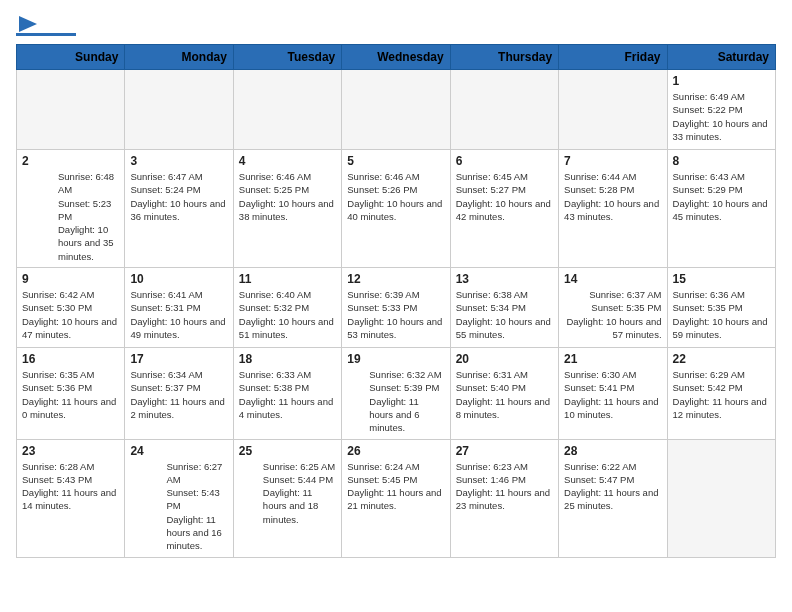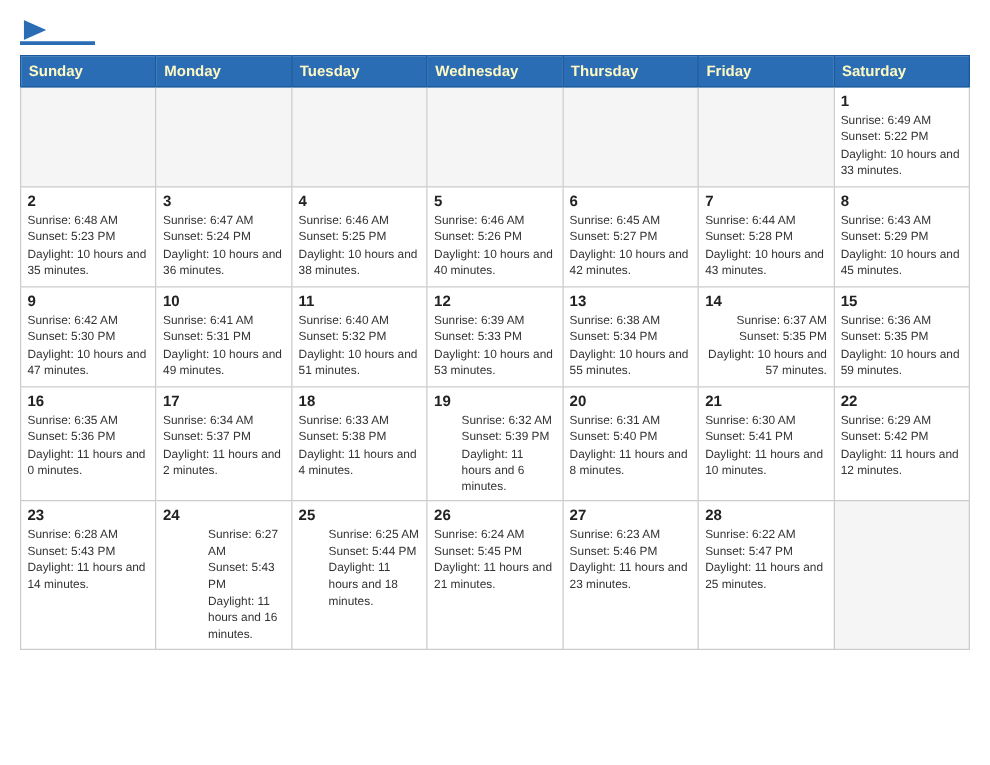"Sunday" .calendar th { color: #fef9c3 -> #000000; text-align: left -> right }
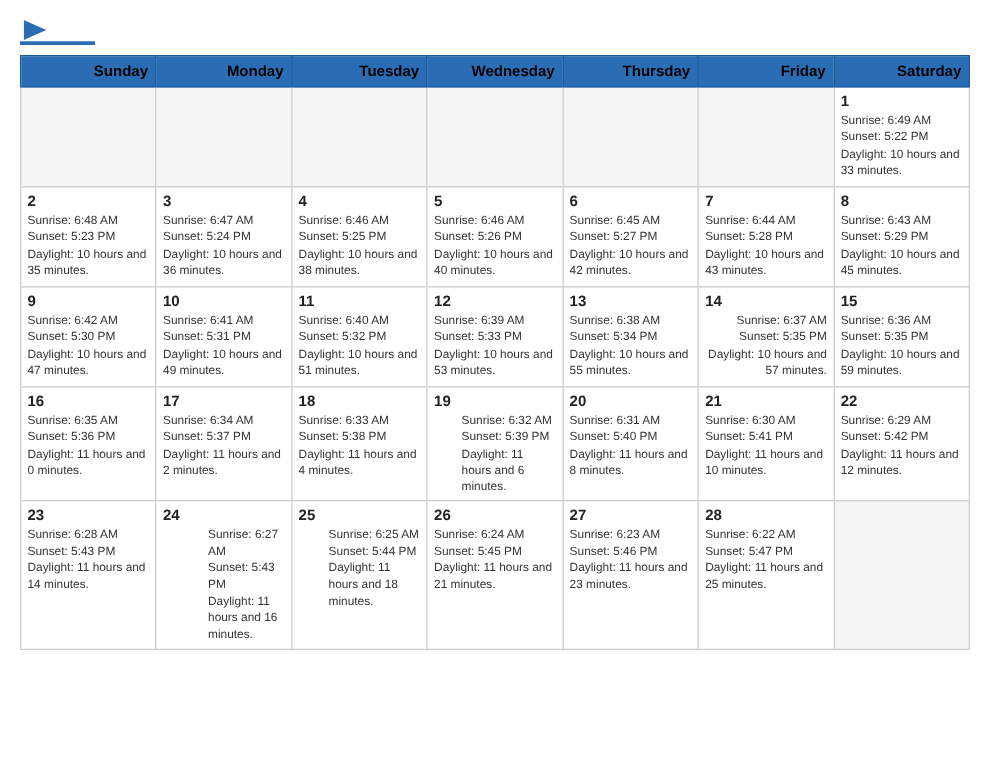"Sunrise: 6:48 AM" div.day-info { margin-left: none -> 36px }
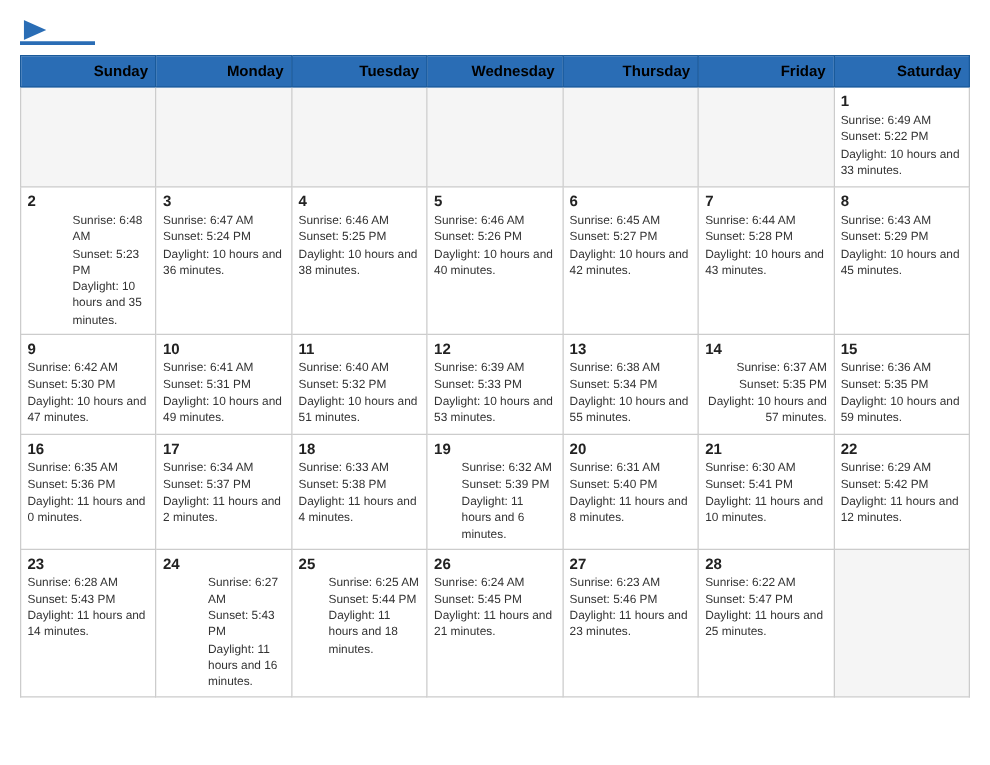"Sunrise: 6:23 AM" div.day-info { text: 5:46 -> 1:46 }
